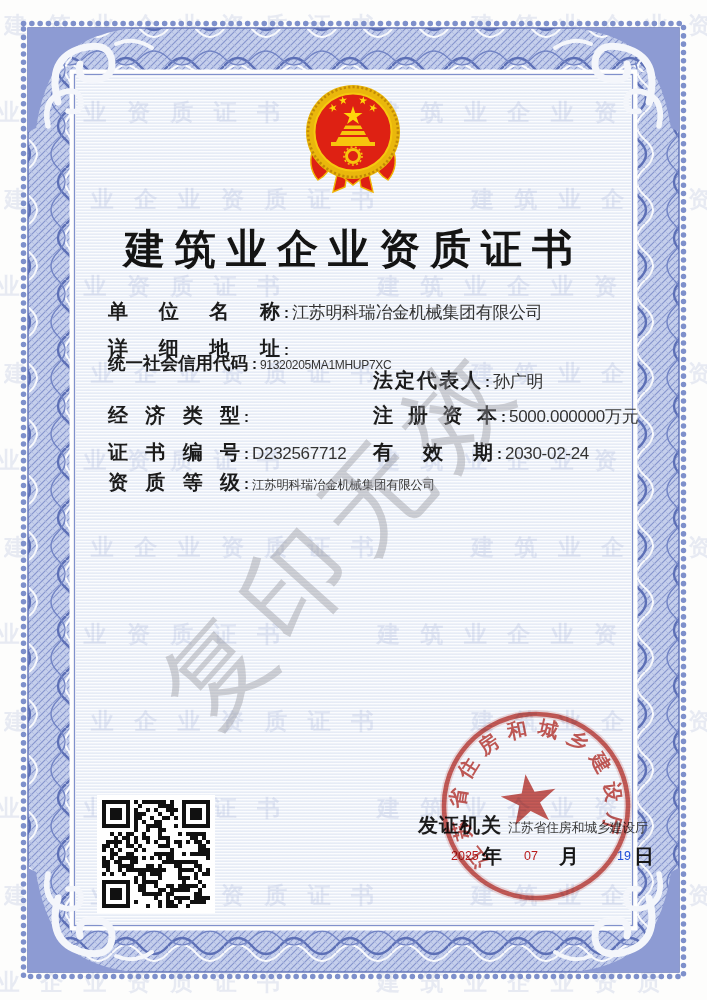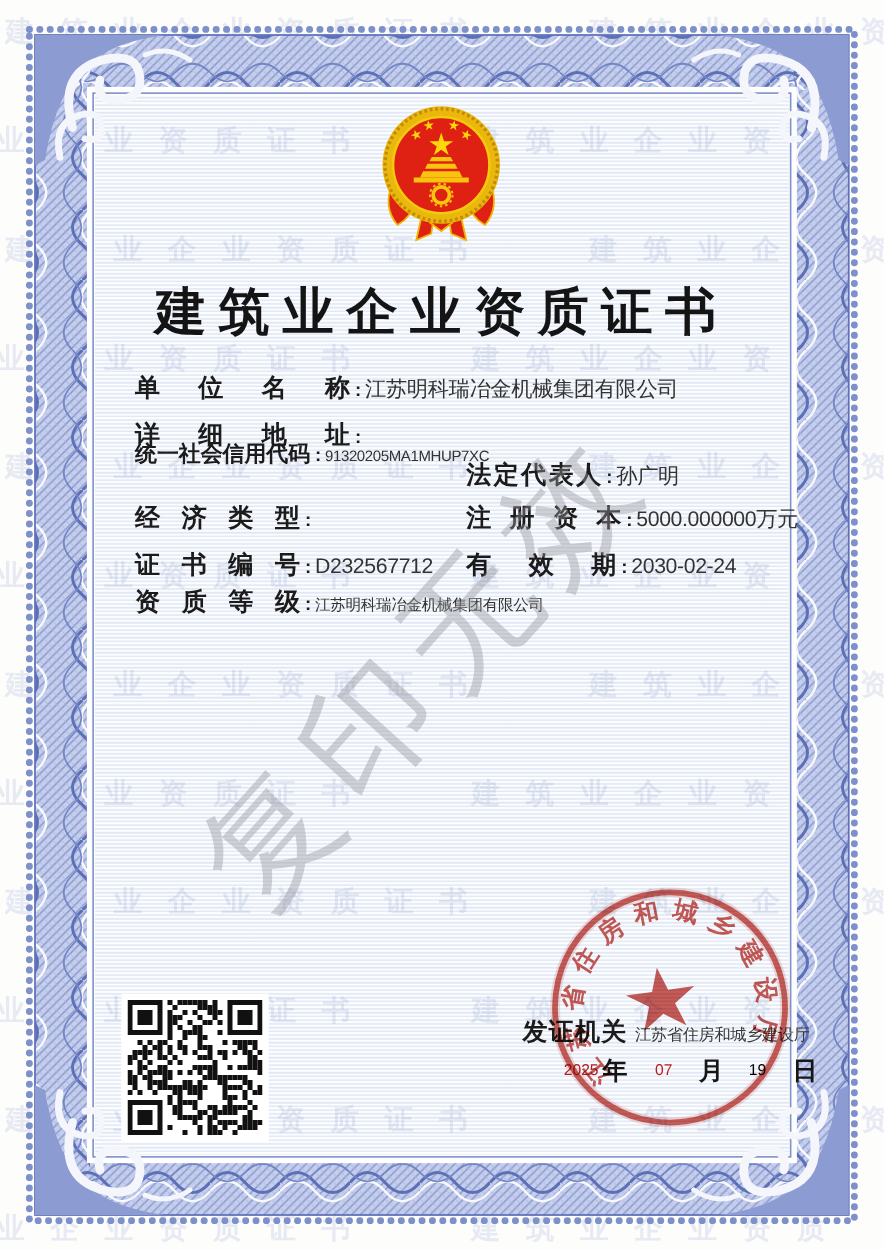"19" span.date-num { color: #000000 -> #1d4ed8; left: 599px -> 617px }
